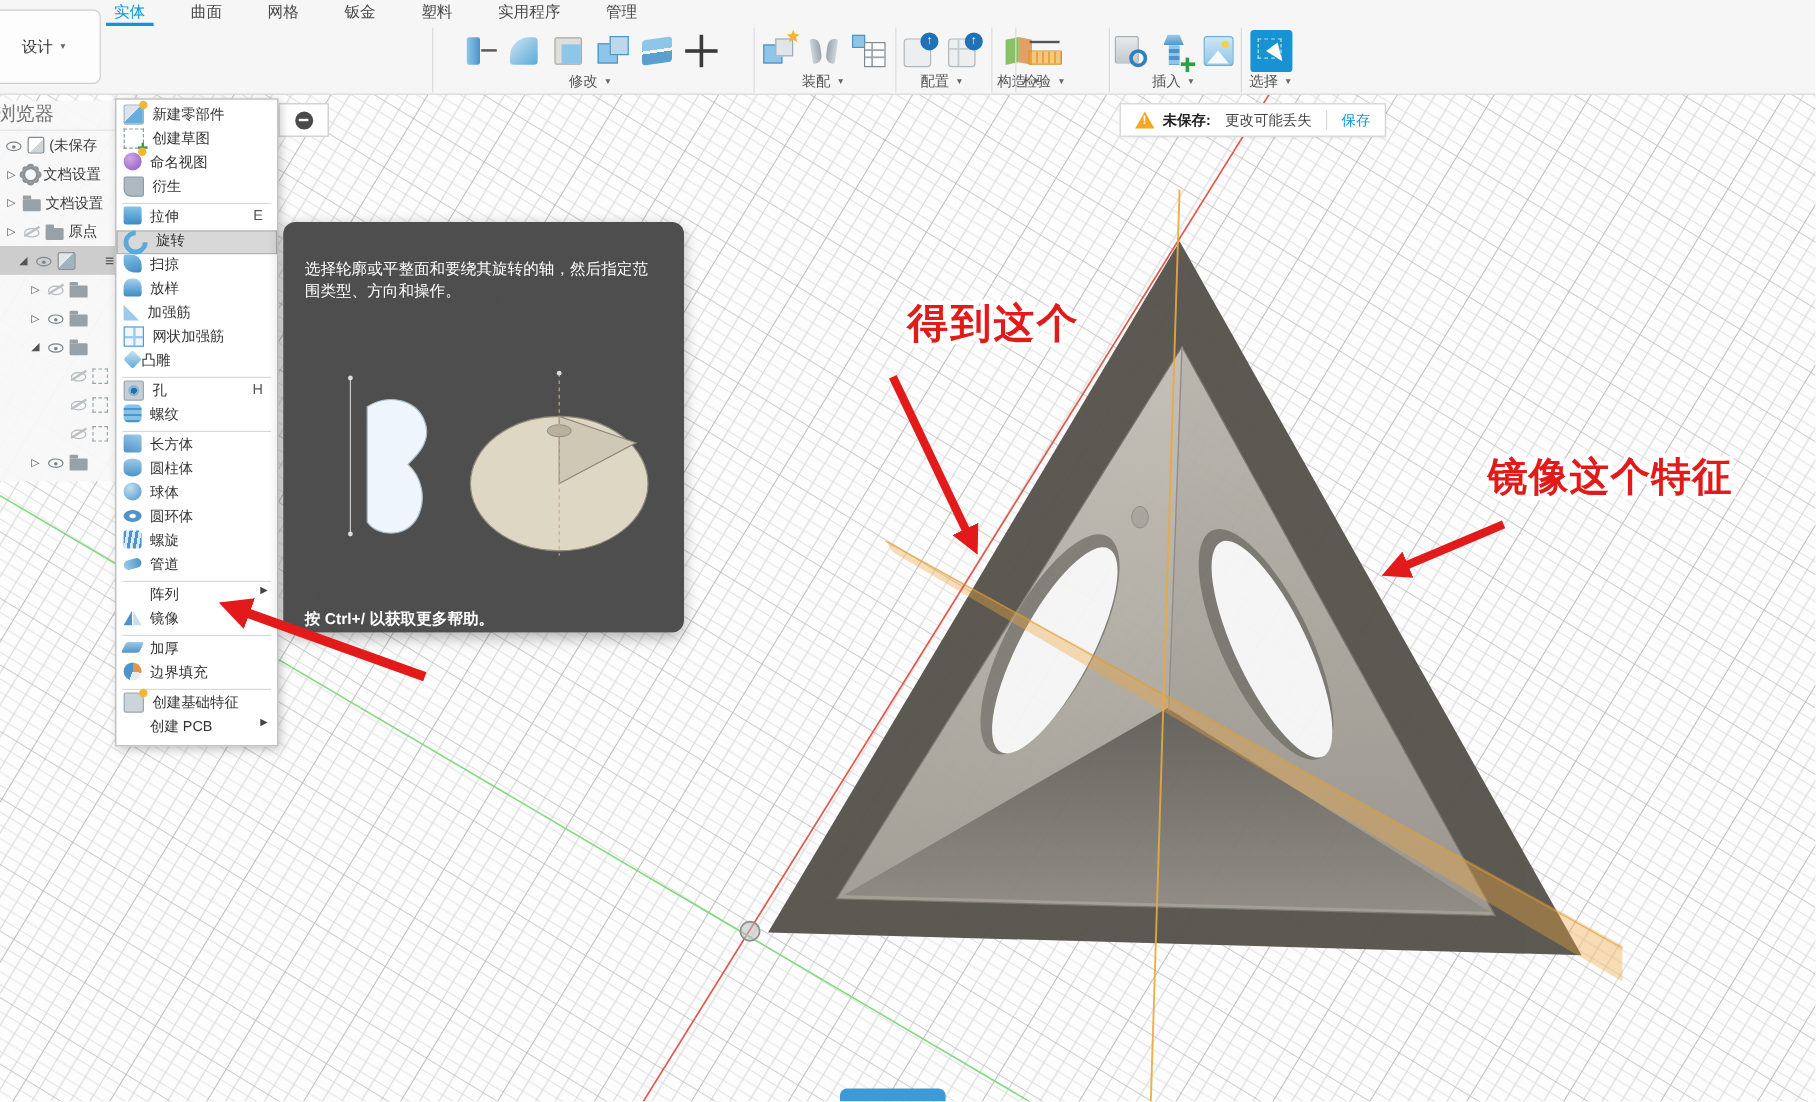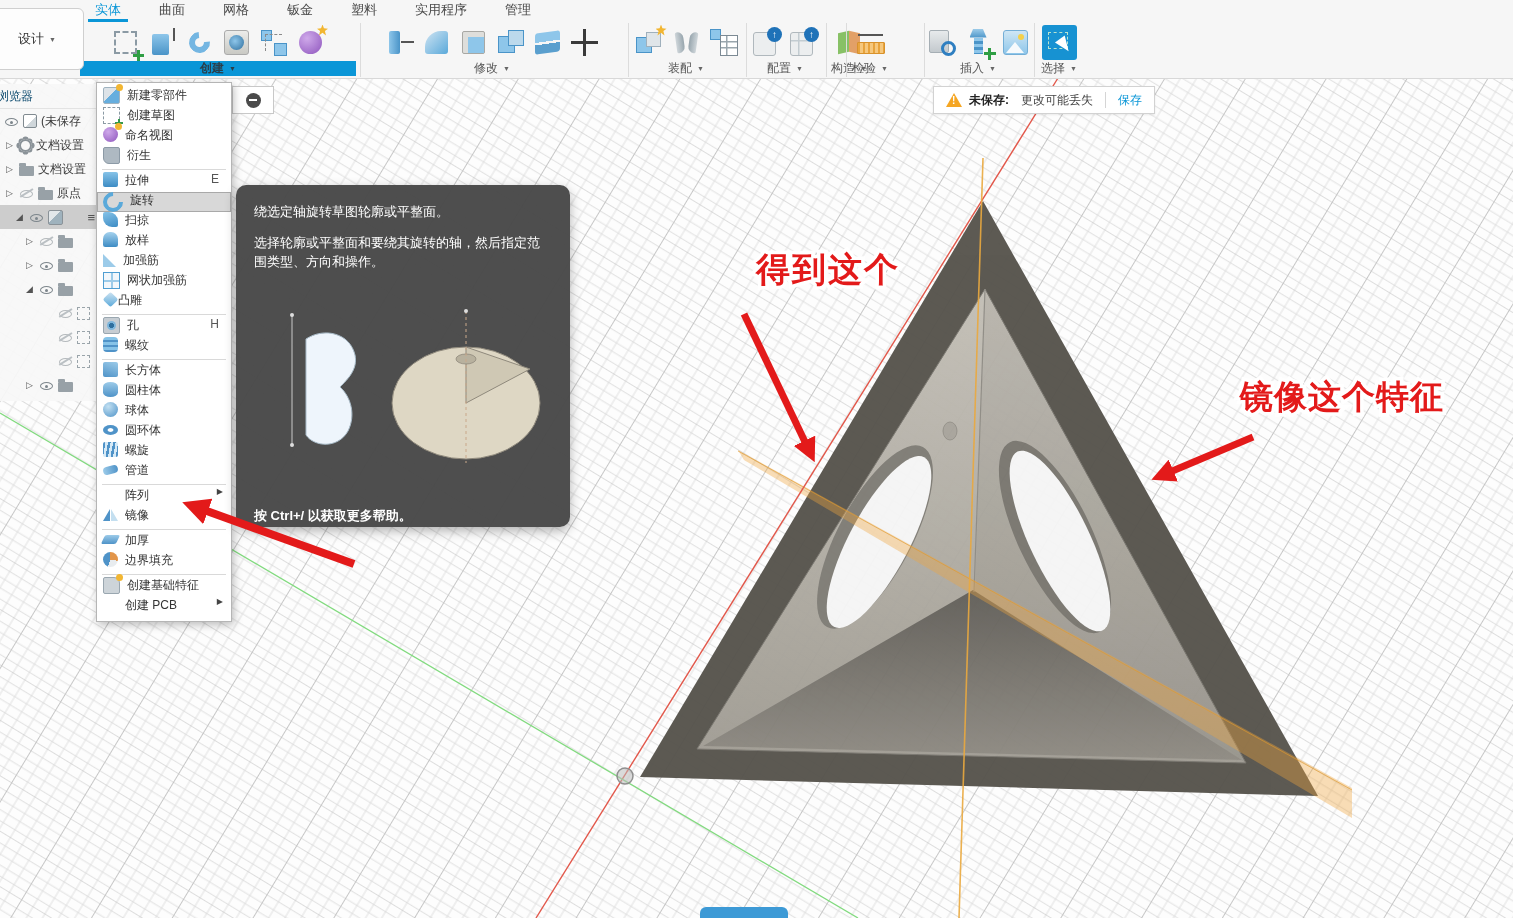"创建" div.tgroup { html: <div> <div> <div></div> <div></div> <div></div> <div></div> <div></div> <div> <span></span> </div> </div> <div> <span>创建</span> <span>▼</span> </div> </div> -> none }
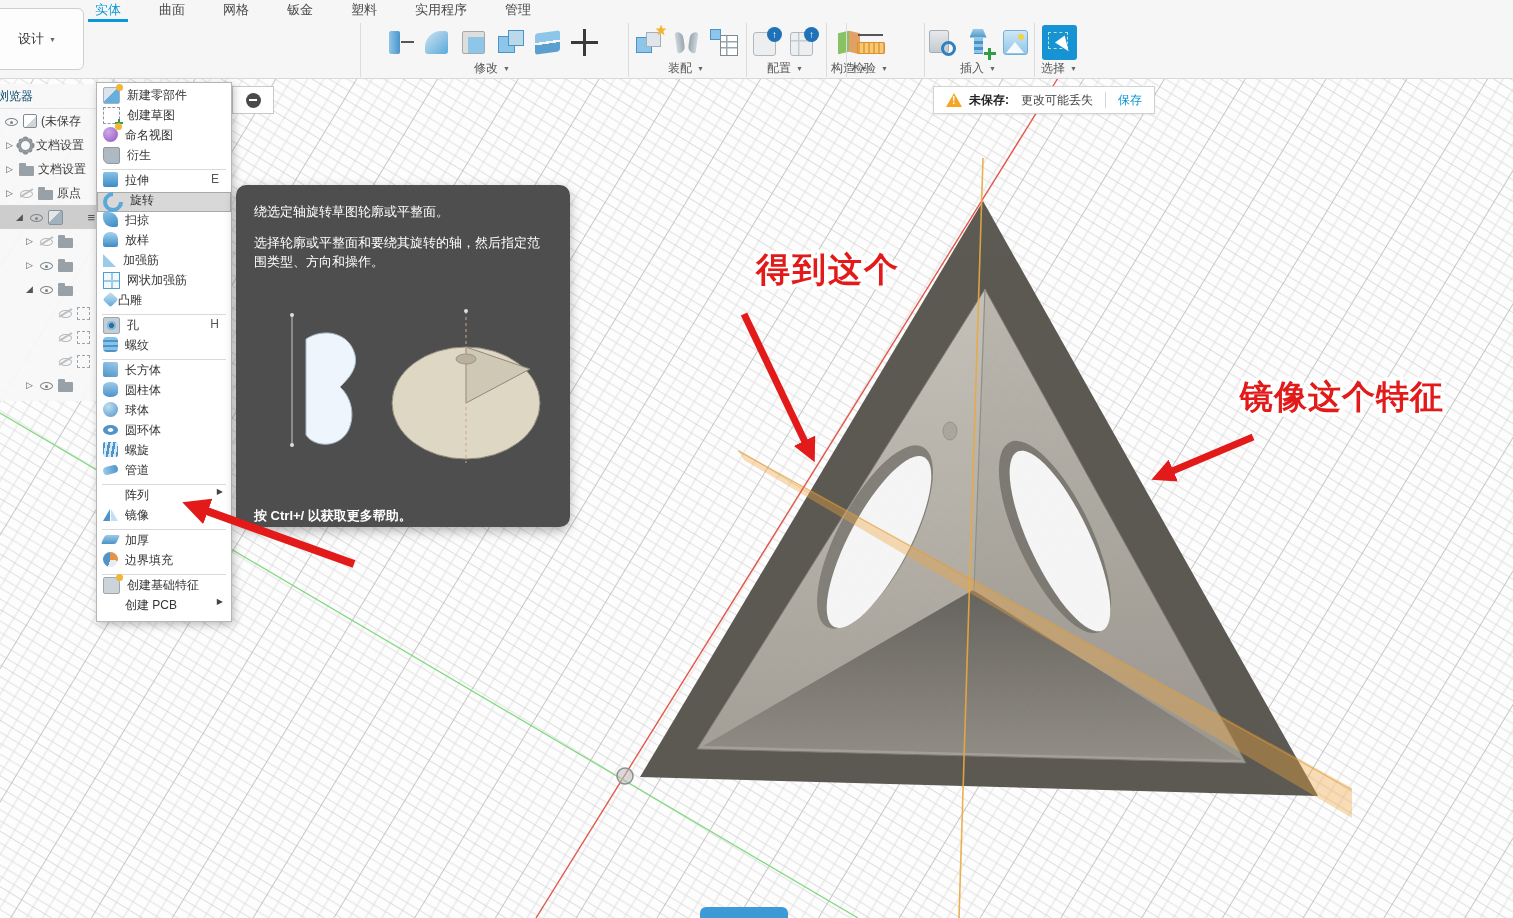"浏览器" .browser-title { color: #0c4a6e -> #737373; font-size: 12px -> 16px }
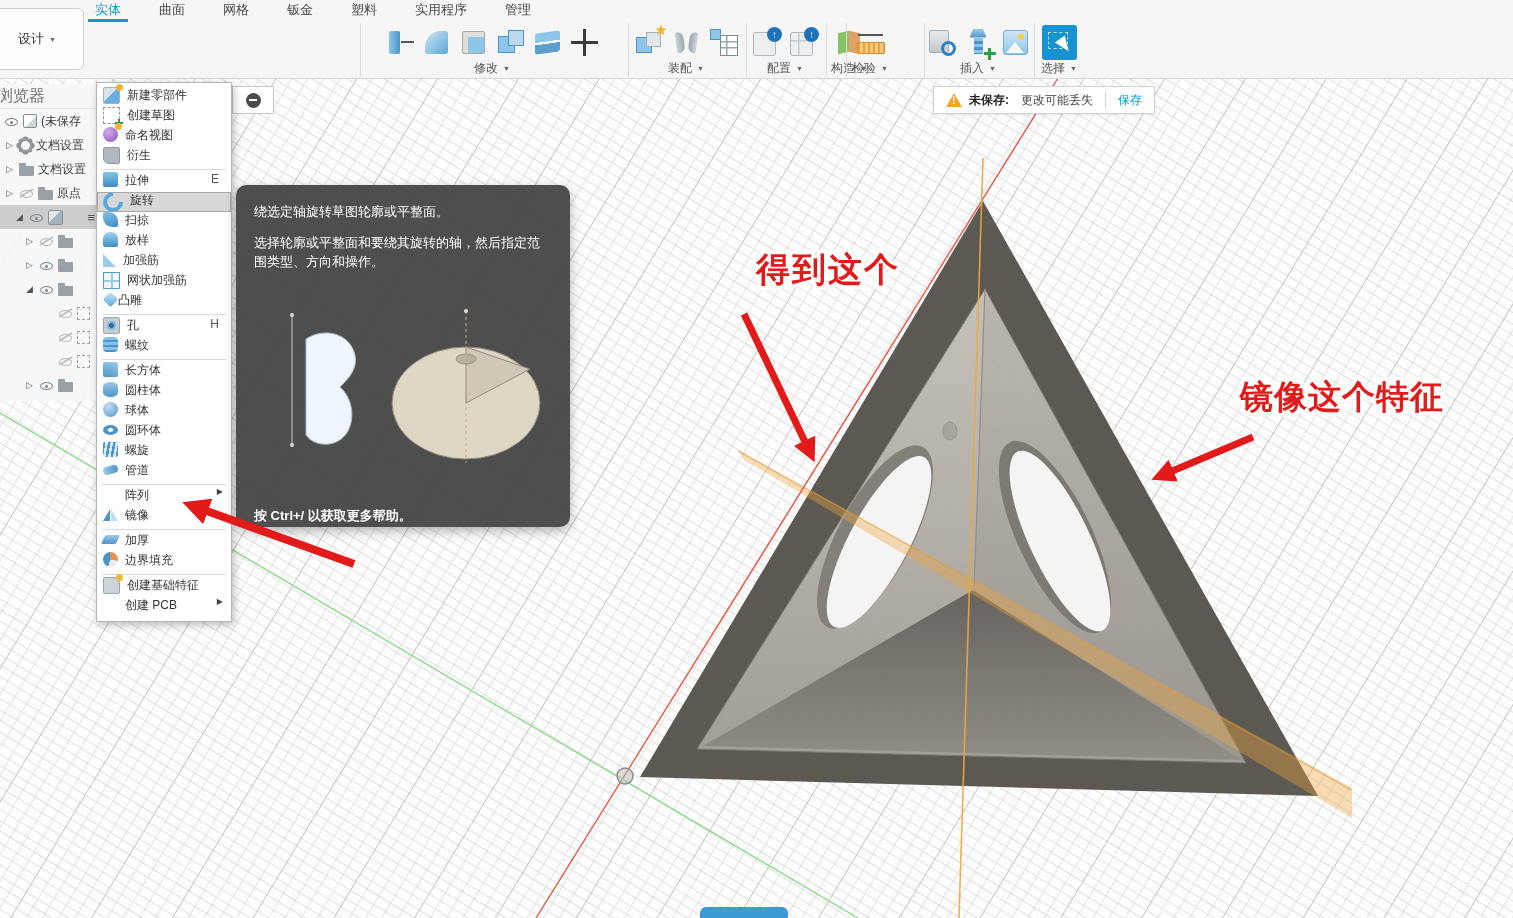"绕选定轴旋转草图轮廓或平整面。" div.tt-text { html: <div>绕选定轴旋转草图轮廓或平整面。</div> -> none }
